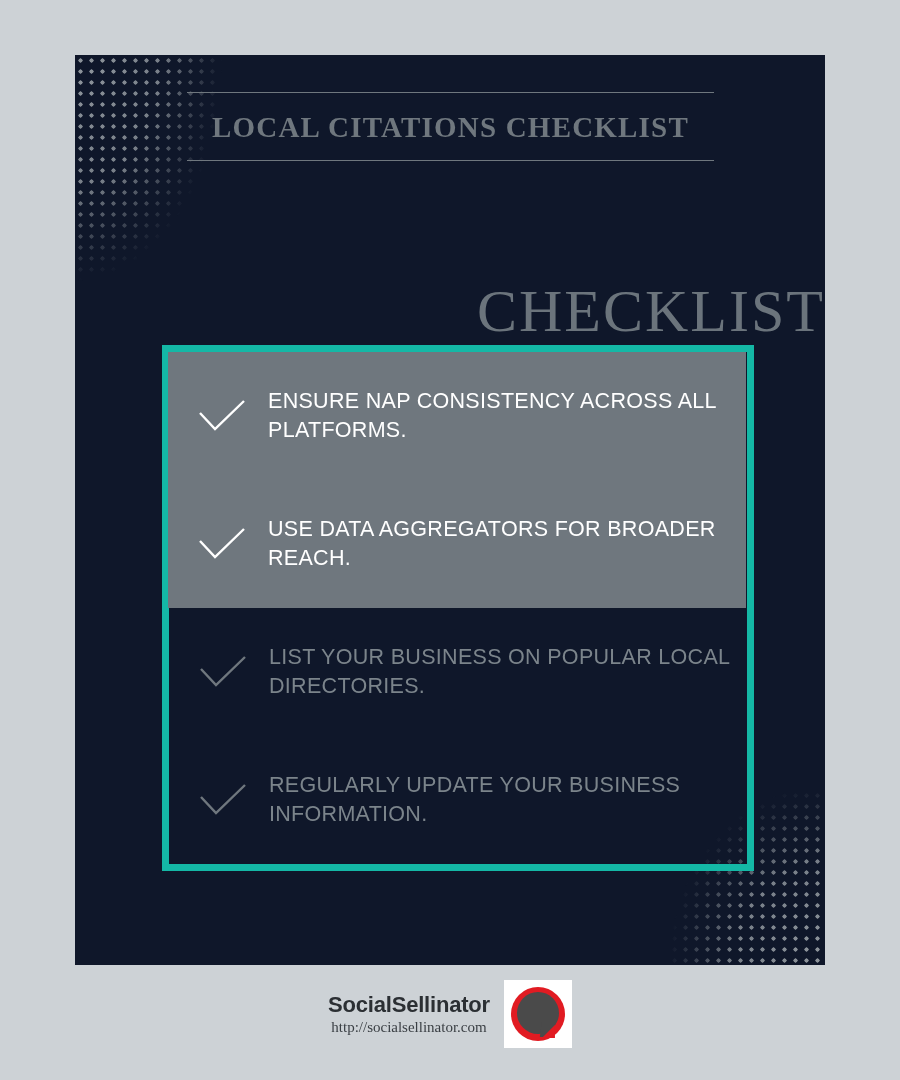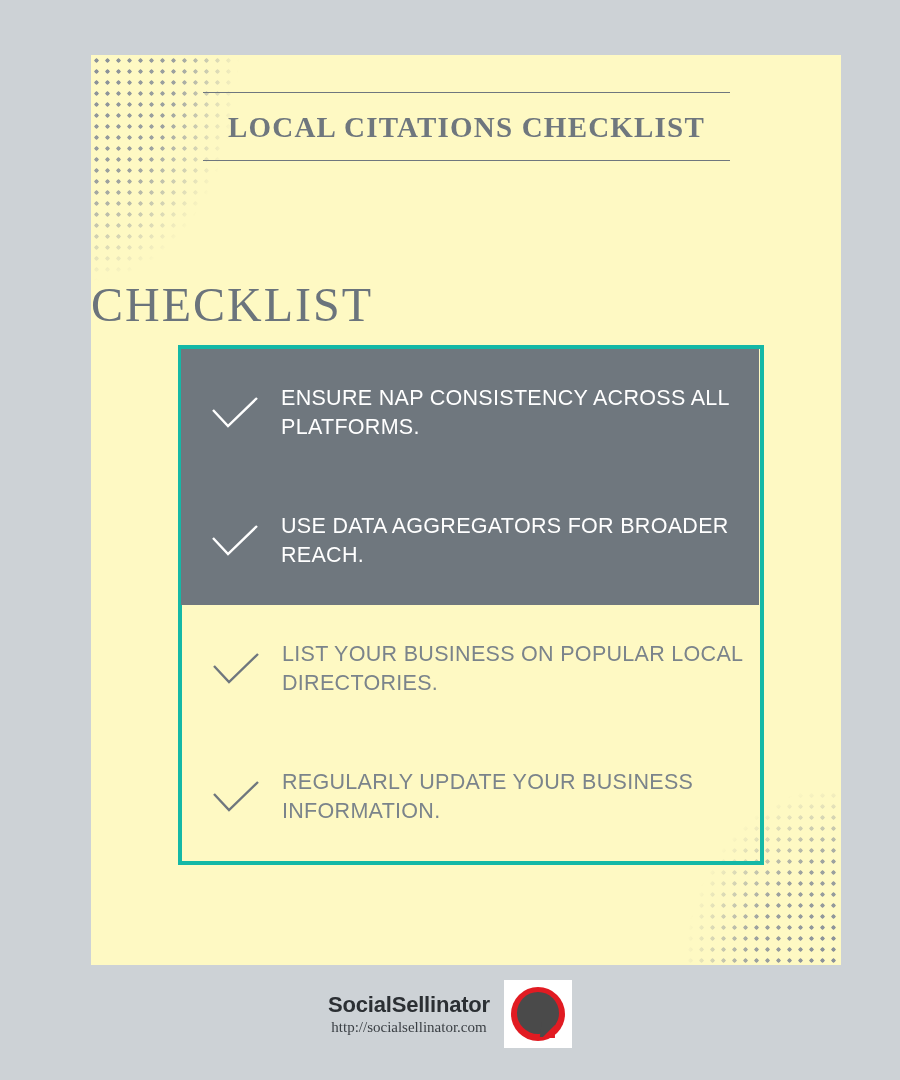"LOCAL CITATIONS CHECKLIST" .poster { background: #fef9c3 -> #0f172a; margin-left: 16px -> none }
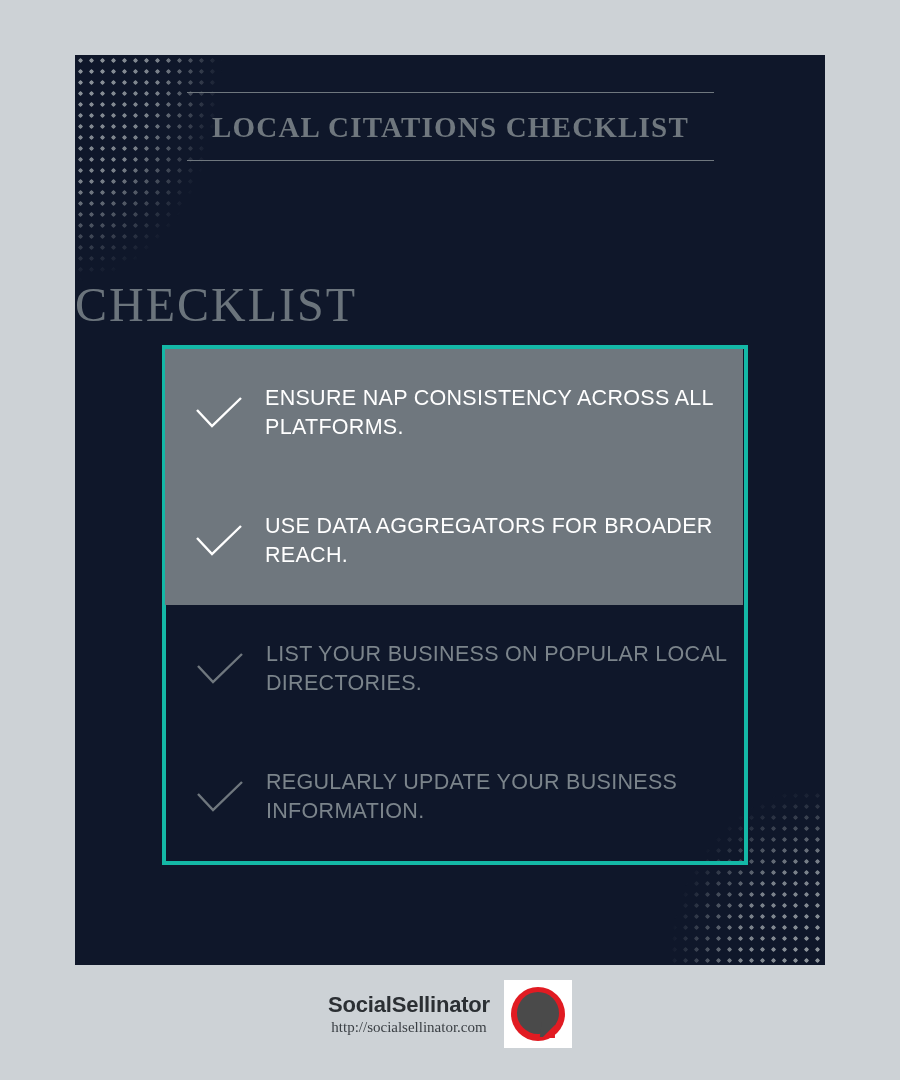"CHECKLIST" .big-title { font-size: 48px -> 60px; text-align: left -> right }
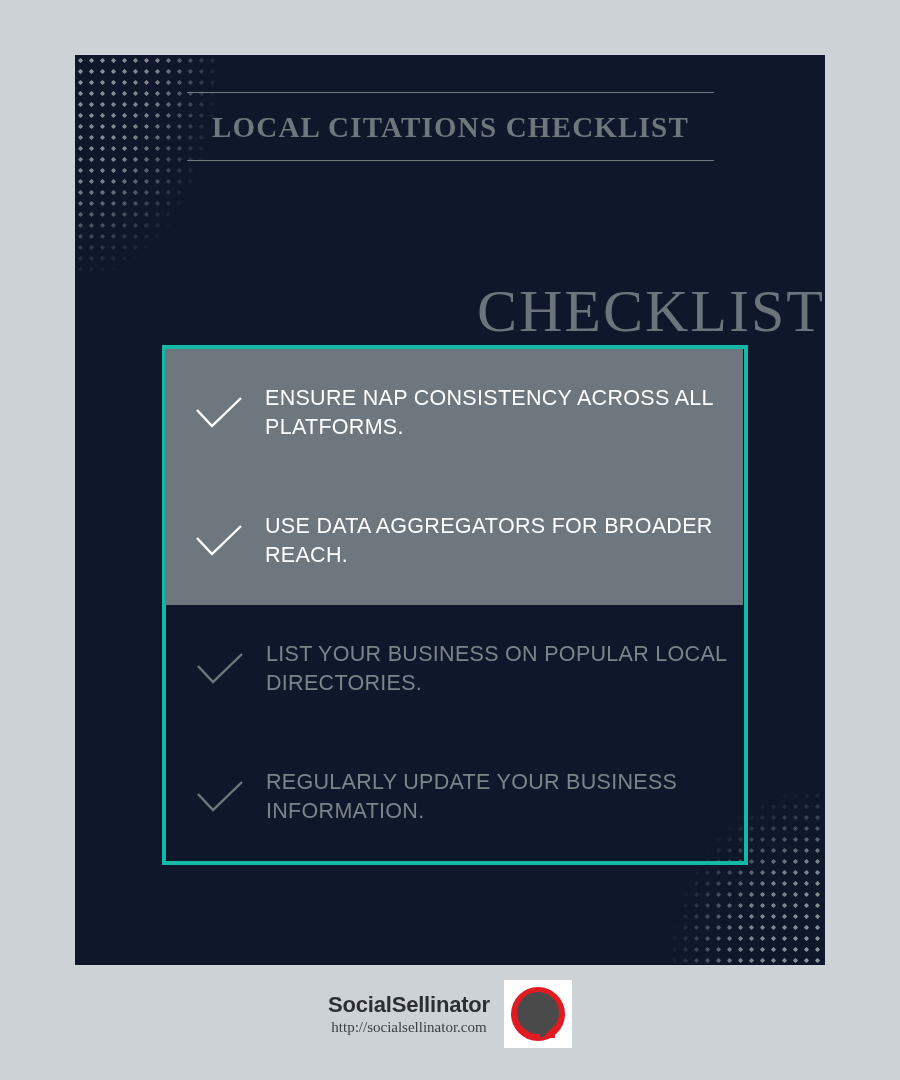"ENSURE NAP CONSISTENCY ACROSS ALL" .list { border: 4px solid #14b8a6 -> 7px solid #14b8a6 }
